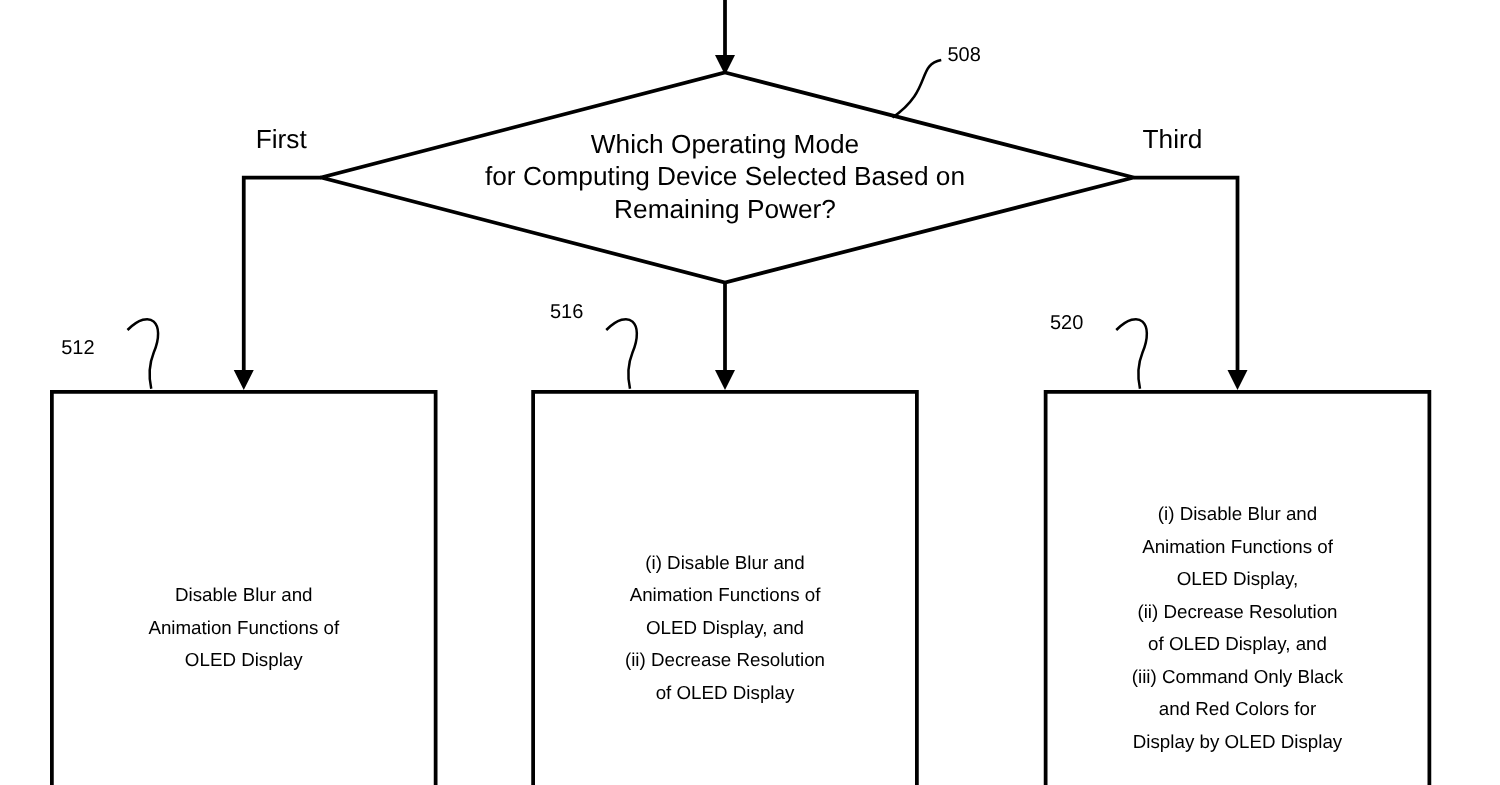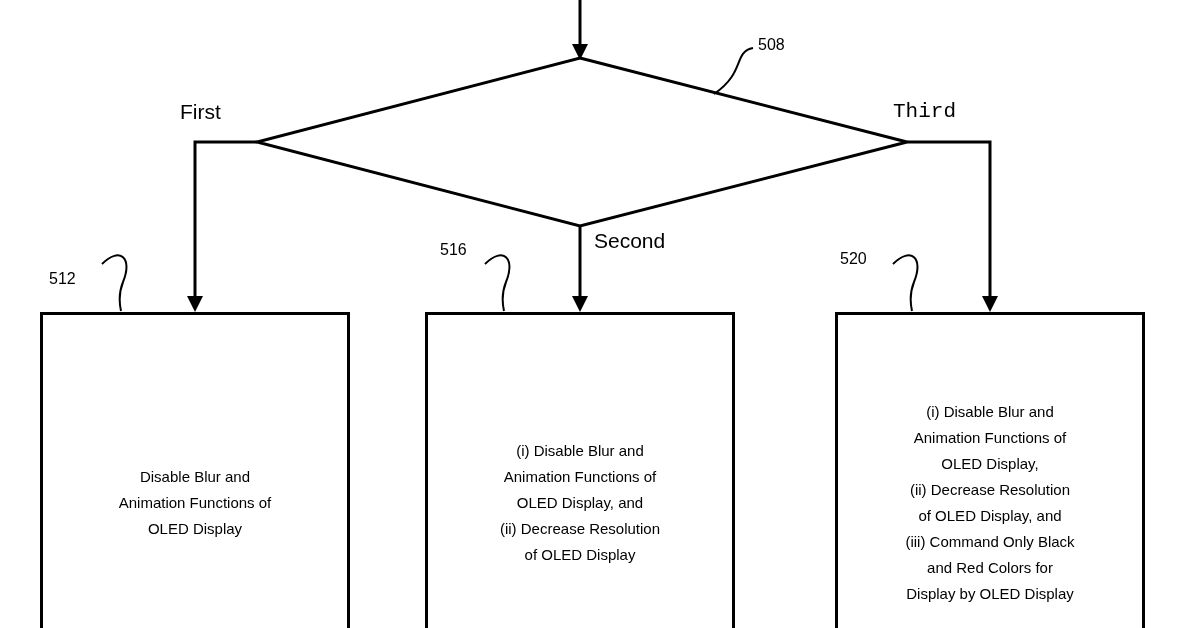"First" .label-first { text-align: left -> center }
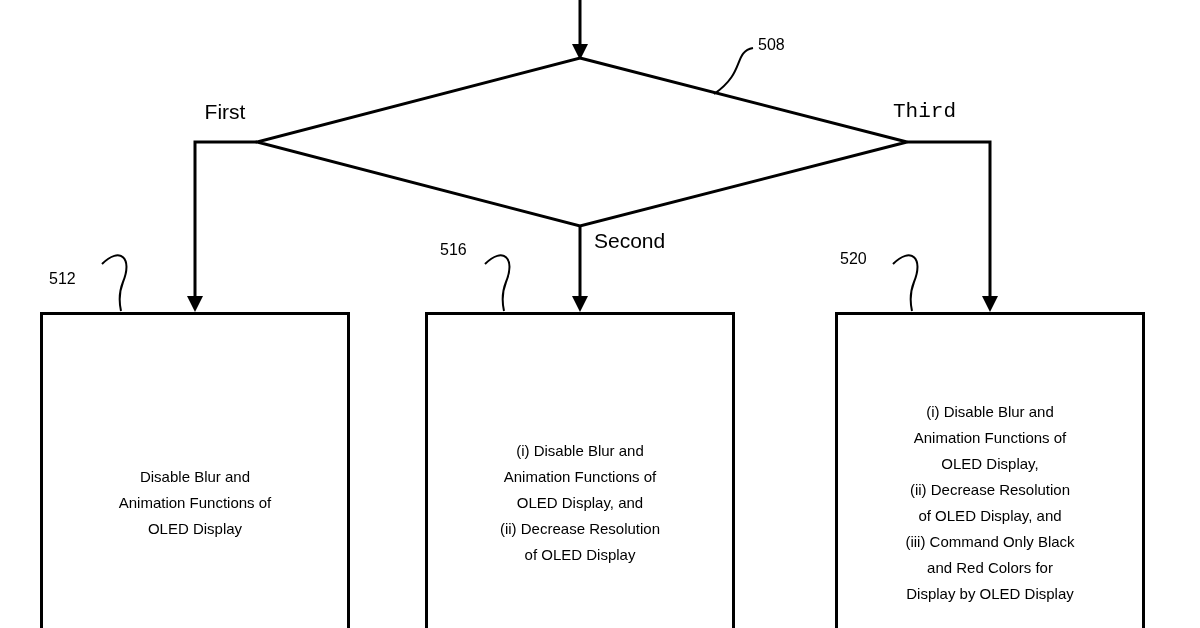"Which Operating Mode" div.txt { html: none -> <div>Which Operating Mode for Computing Device Selected Based on Remaining Power?</div> }
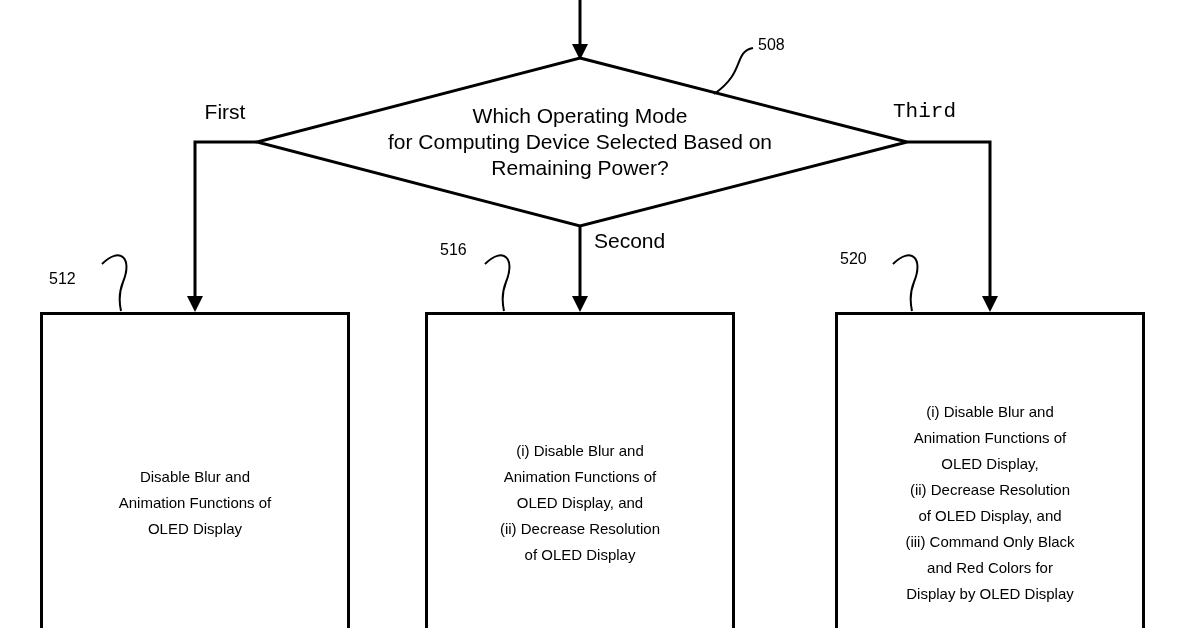"Third" .label-third { font-family: Liberation Mono, monospace -> none; text-align: left -> center }
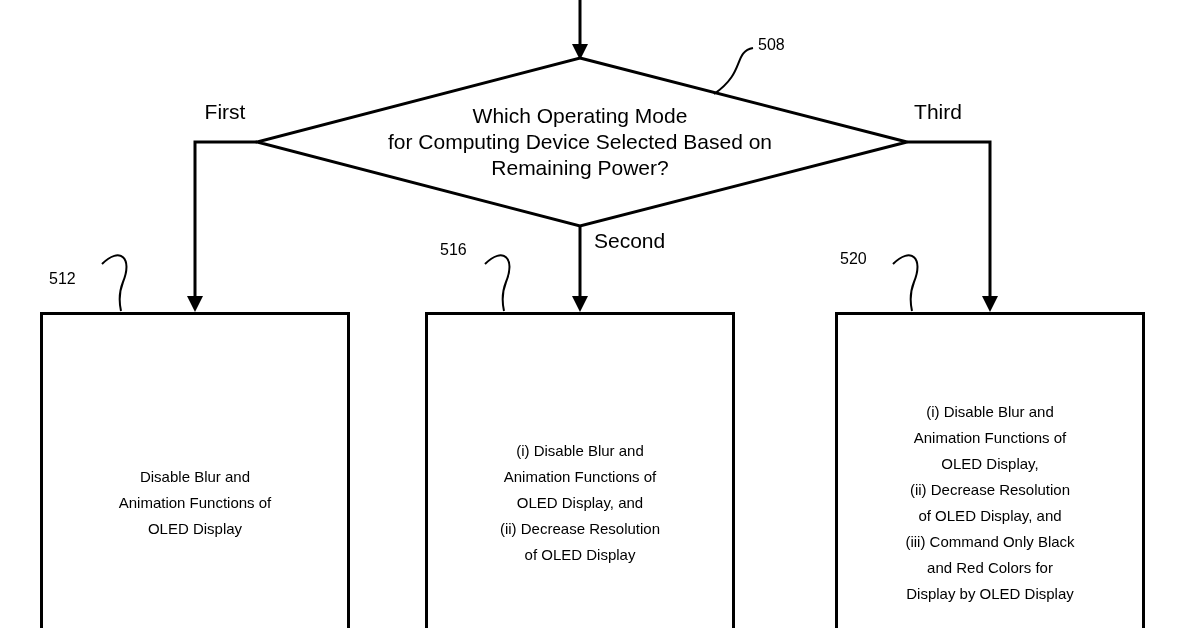"Second" div.txt { html: <div>Second</div> -> none }
